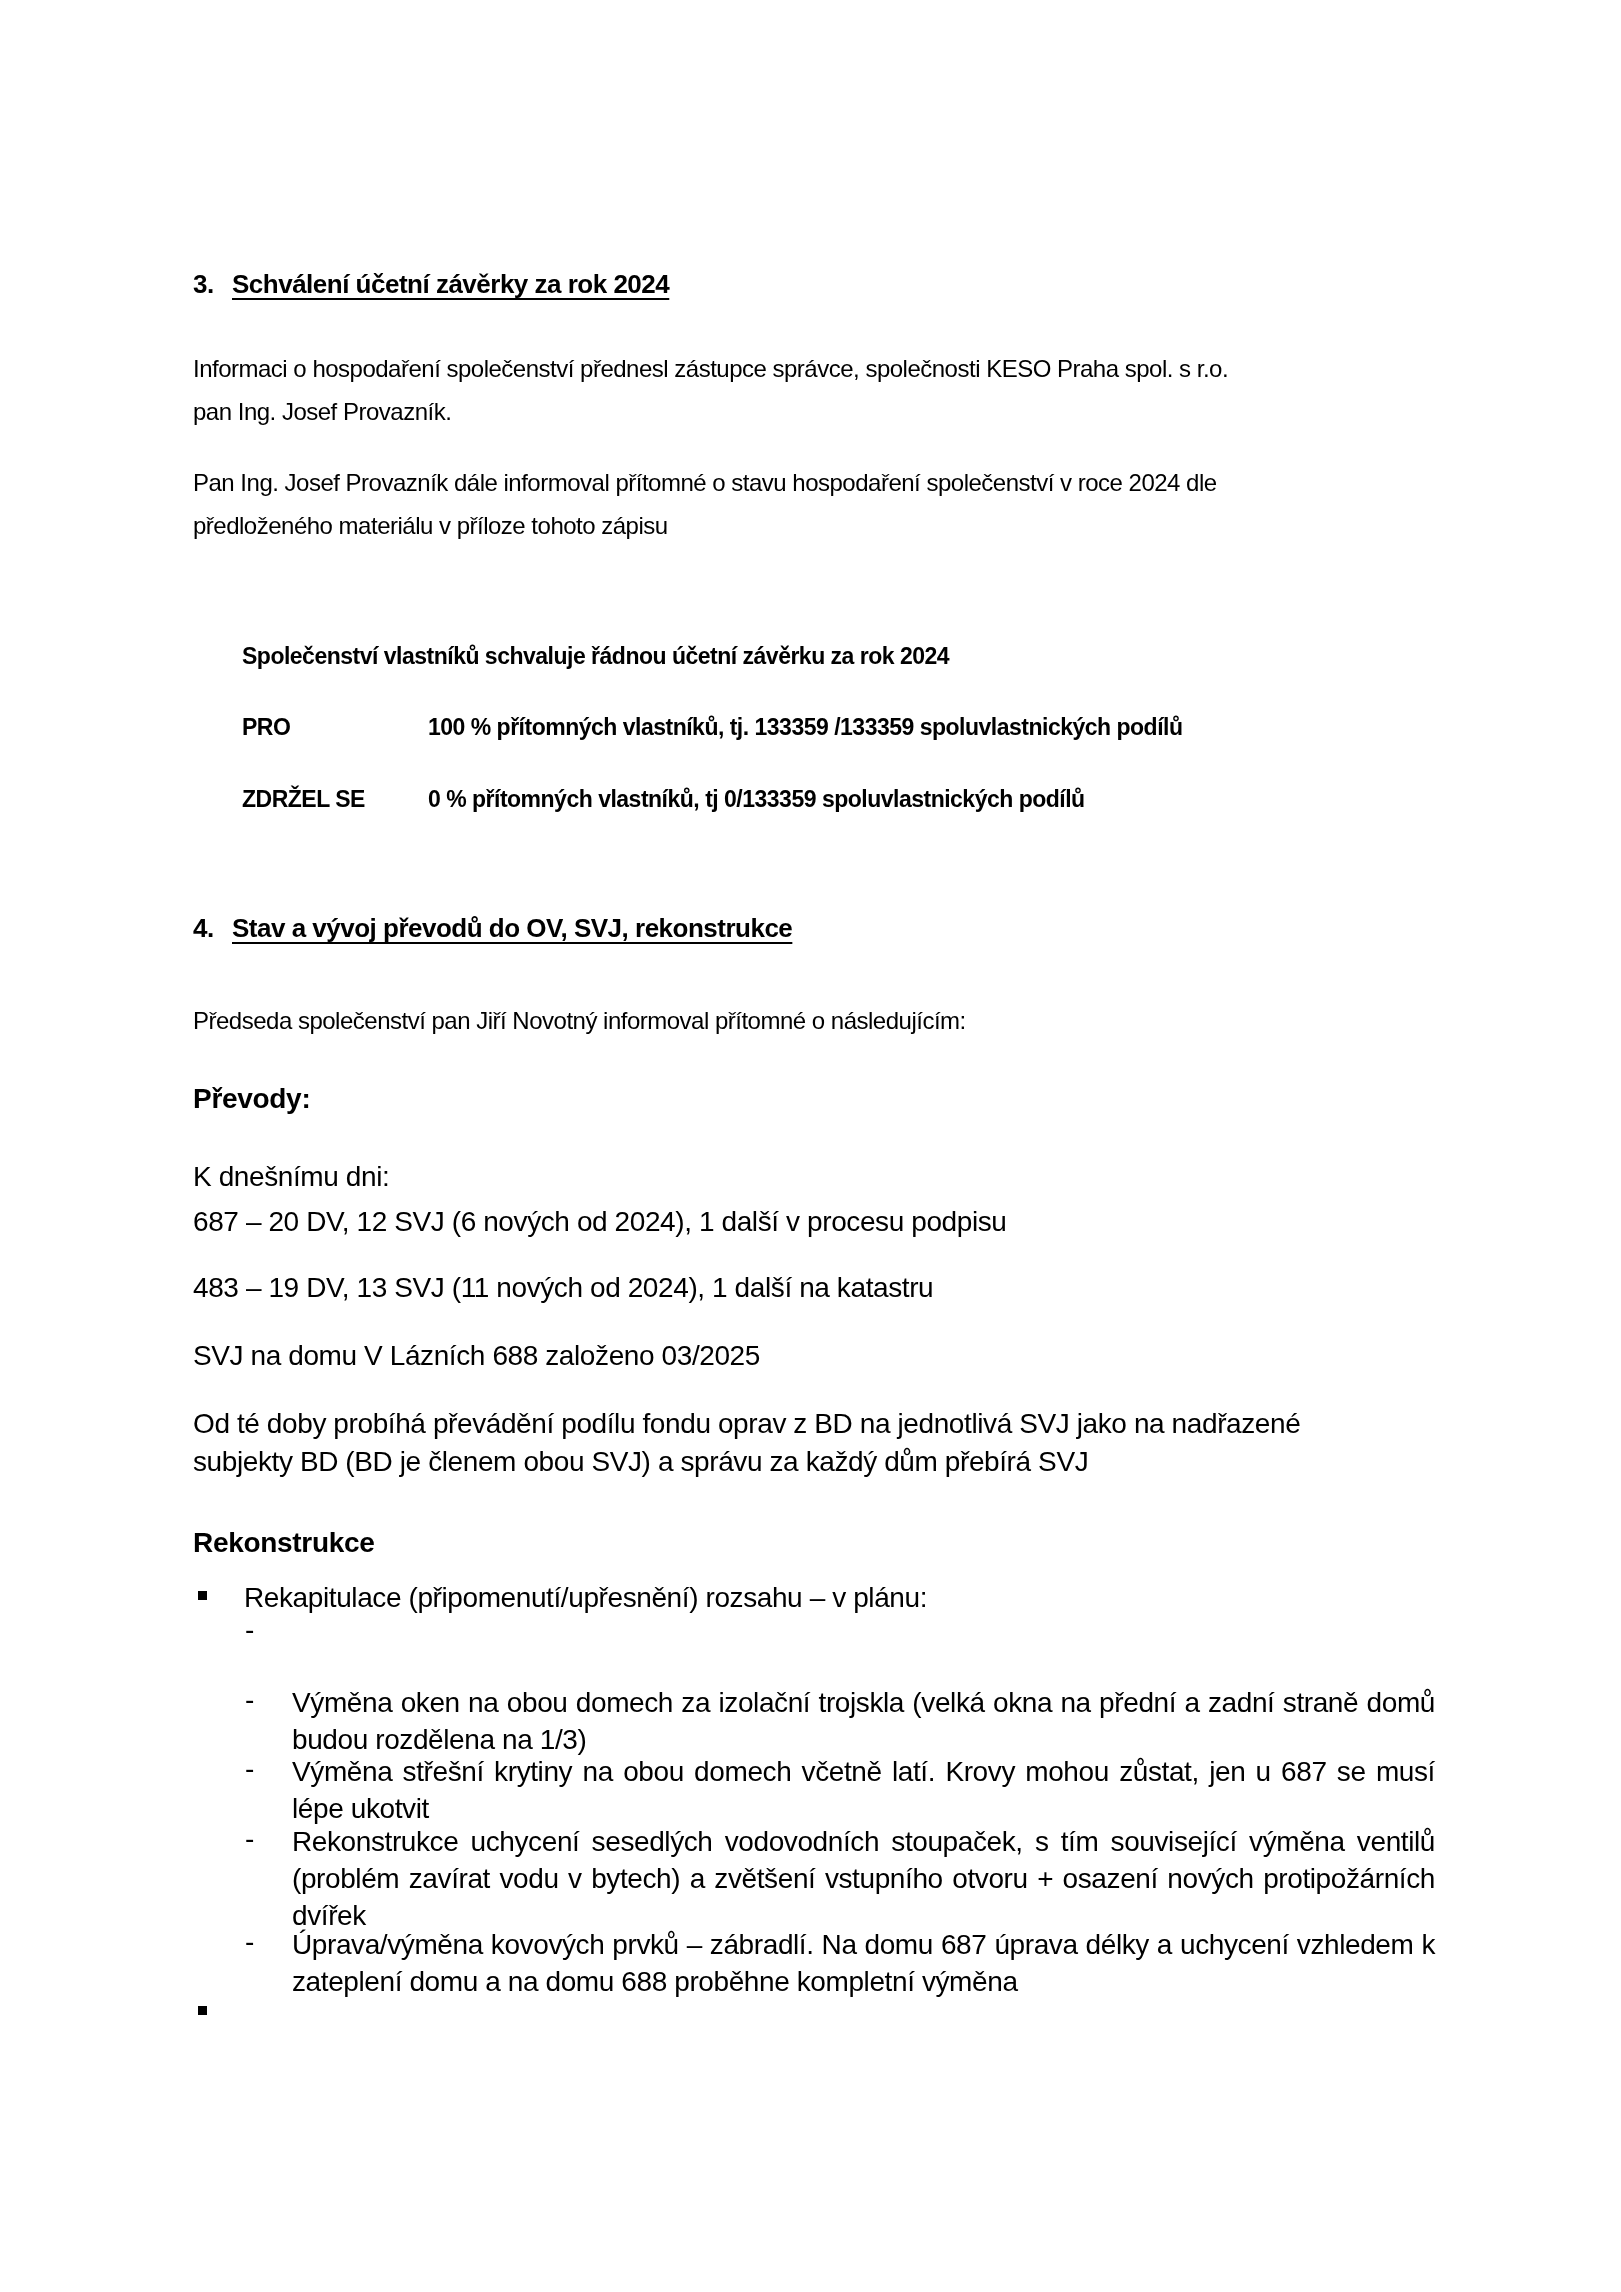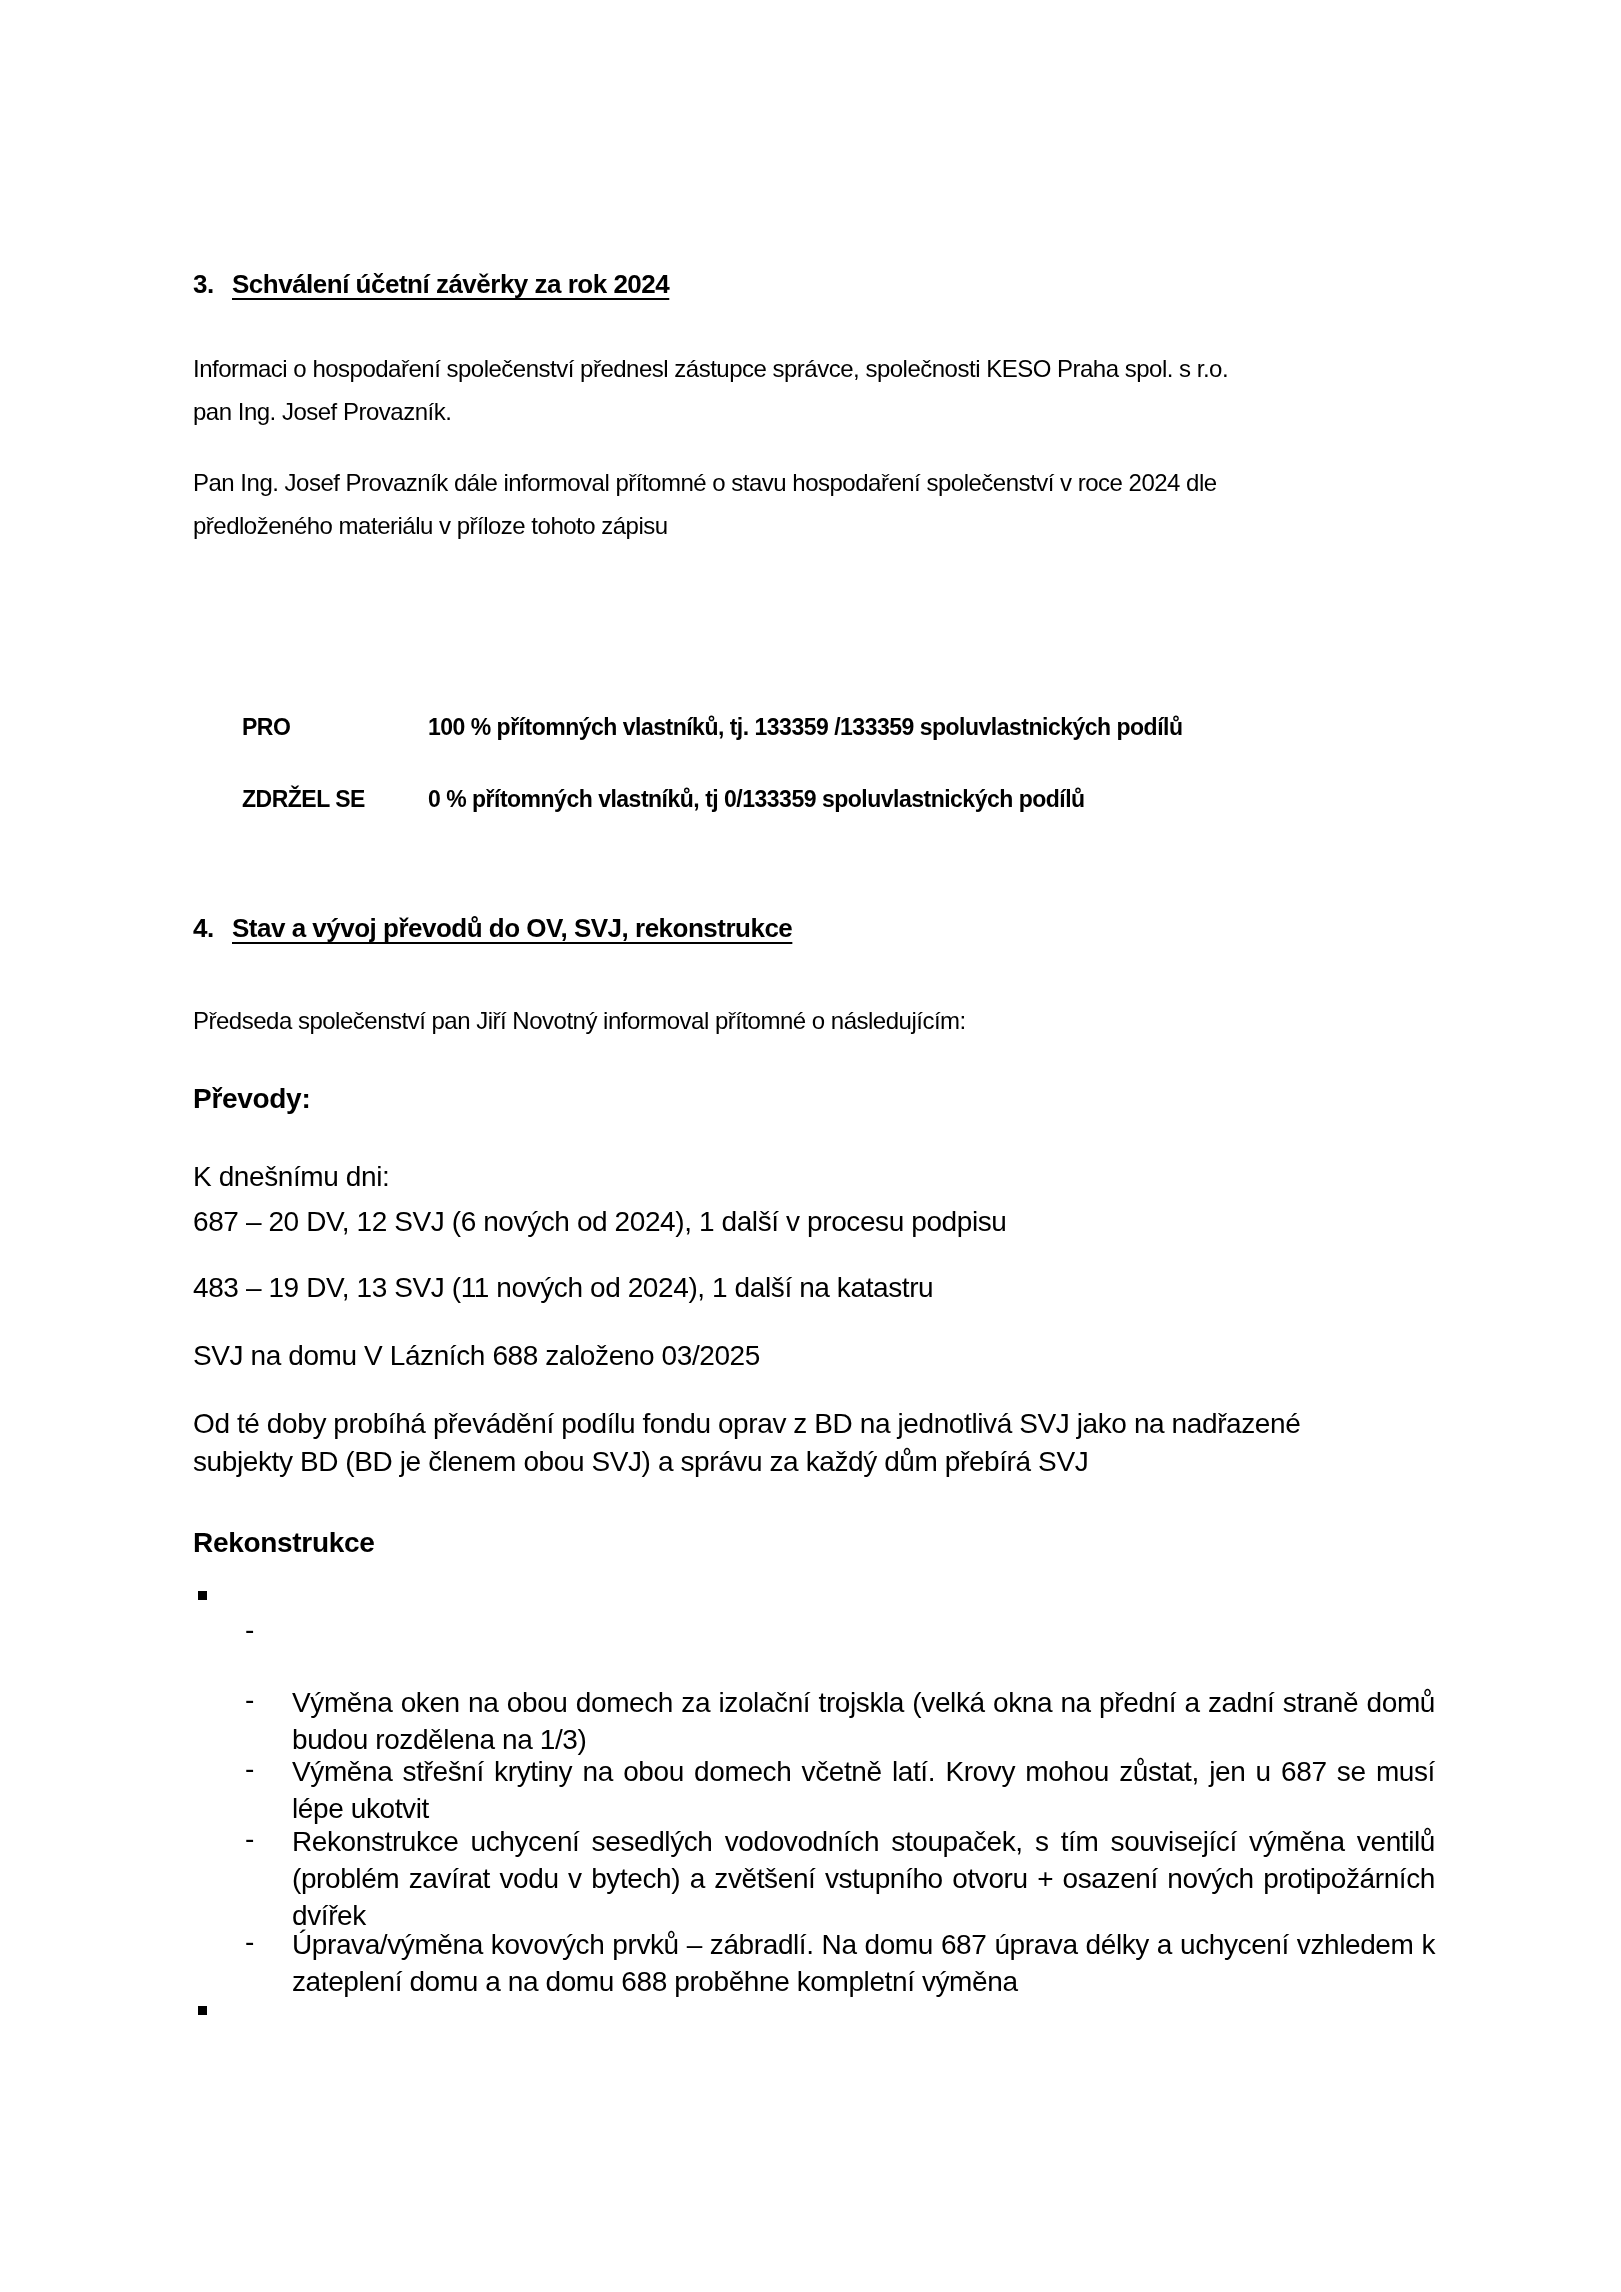"Společenství vlastníků schvaluje řádnou" div.abs { html: none -> <div>Společenství vlastníků schvaluje řádnou účetní závěrku za rok 2024</div> }
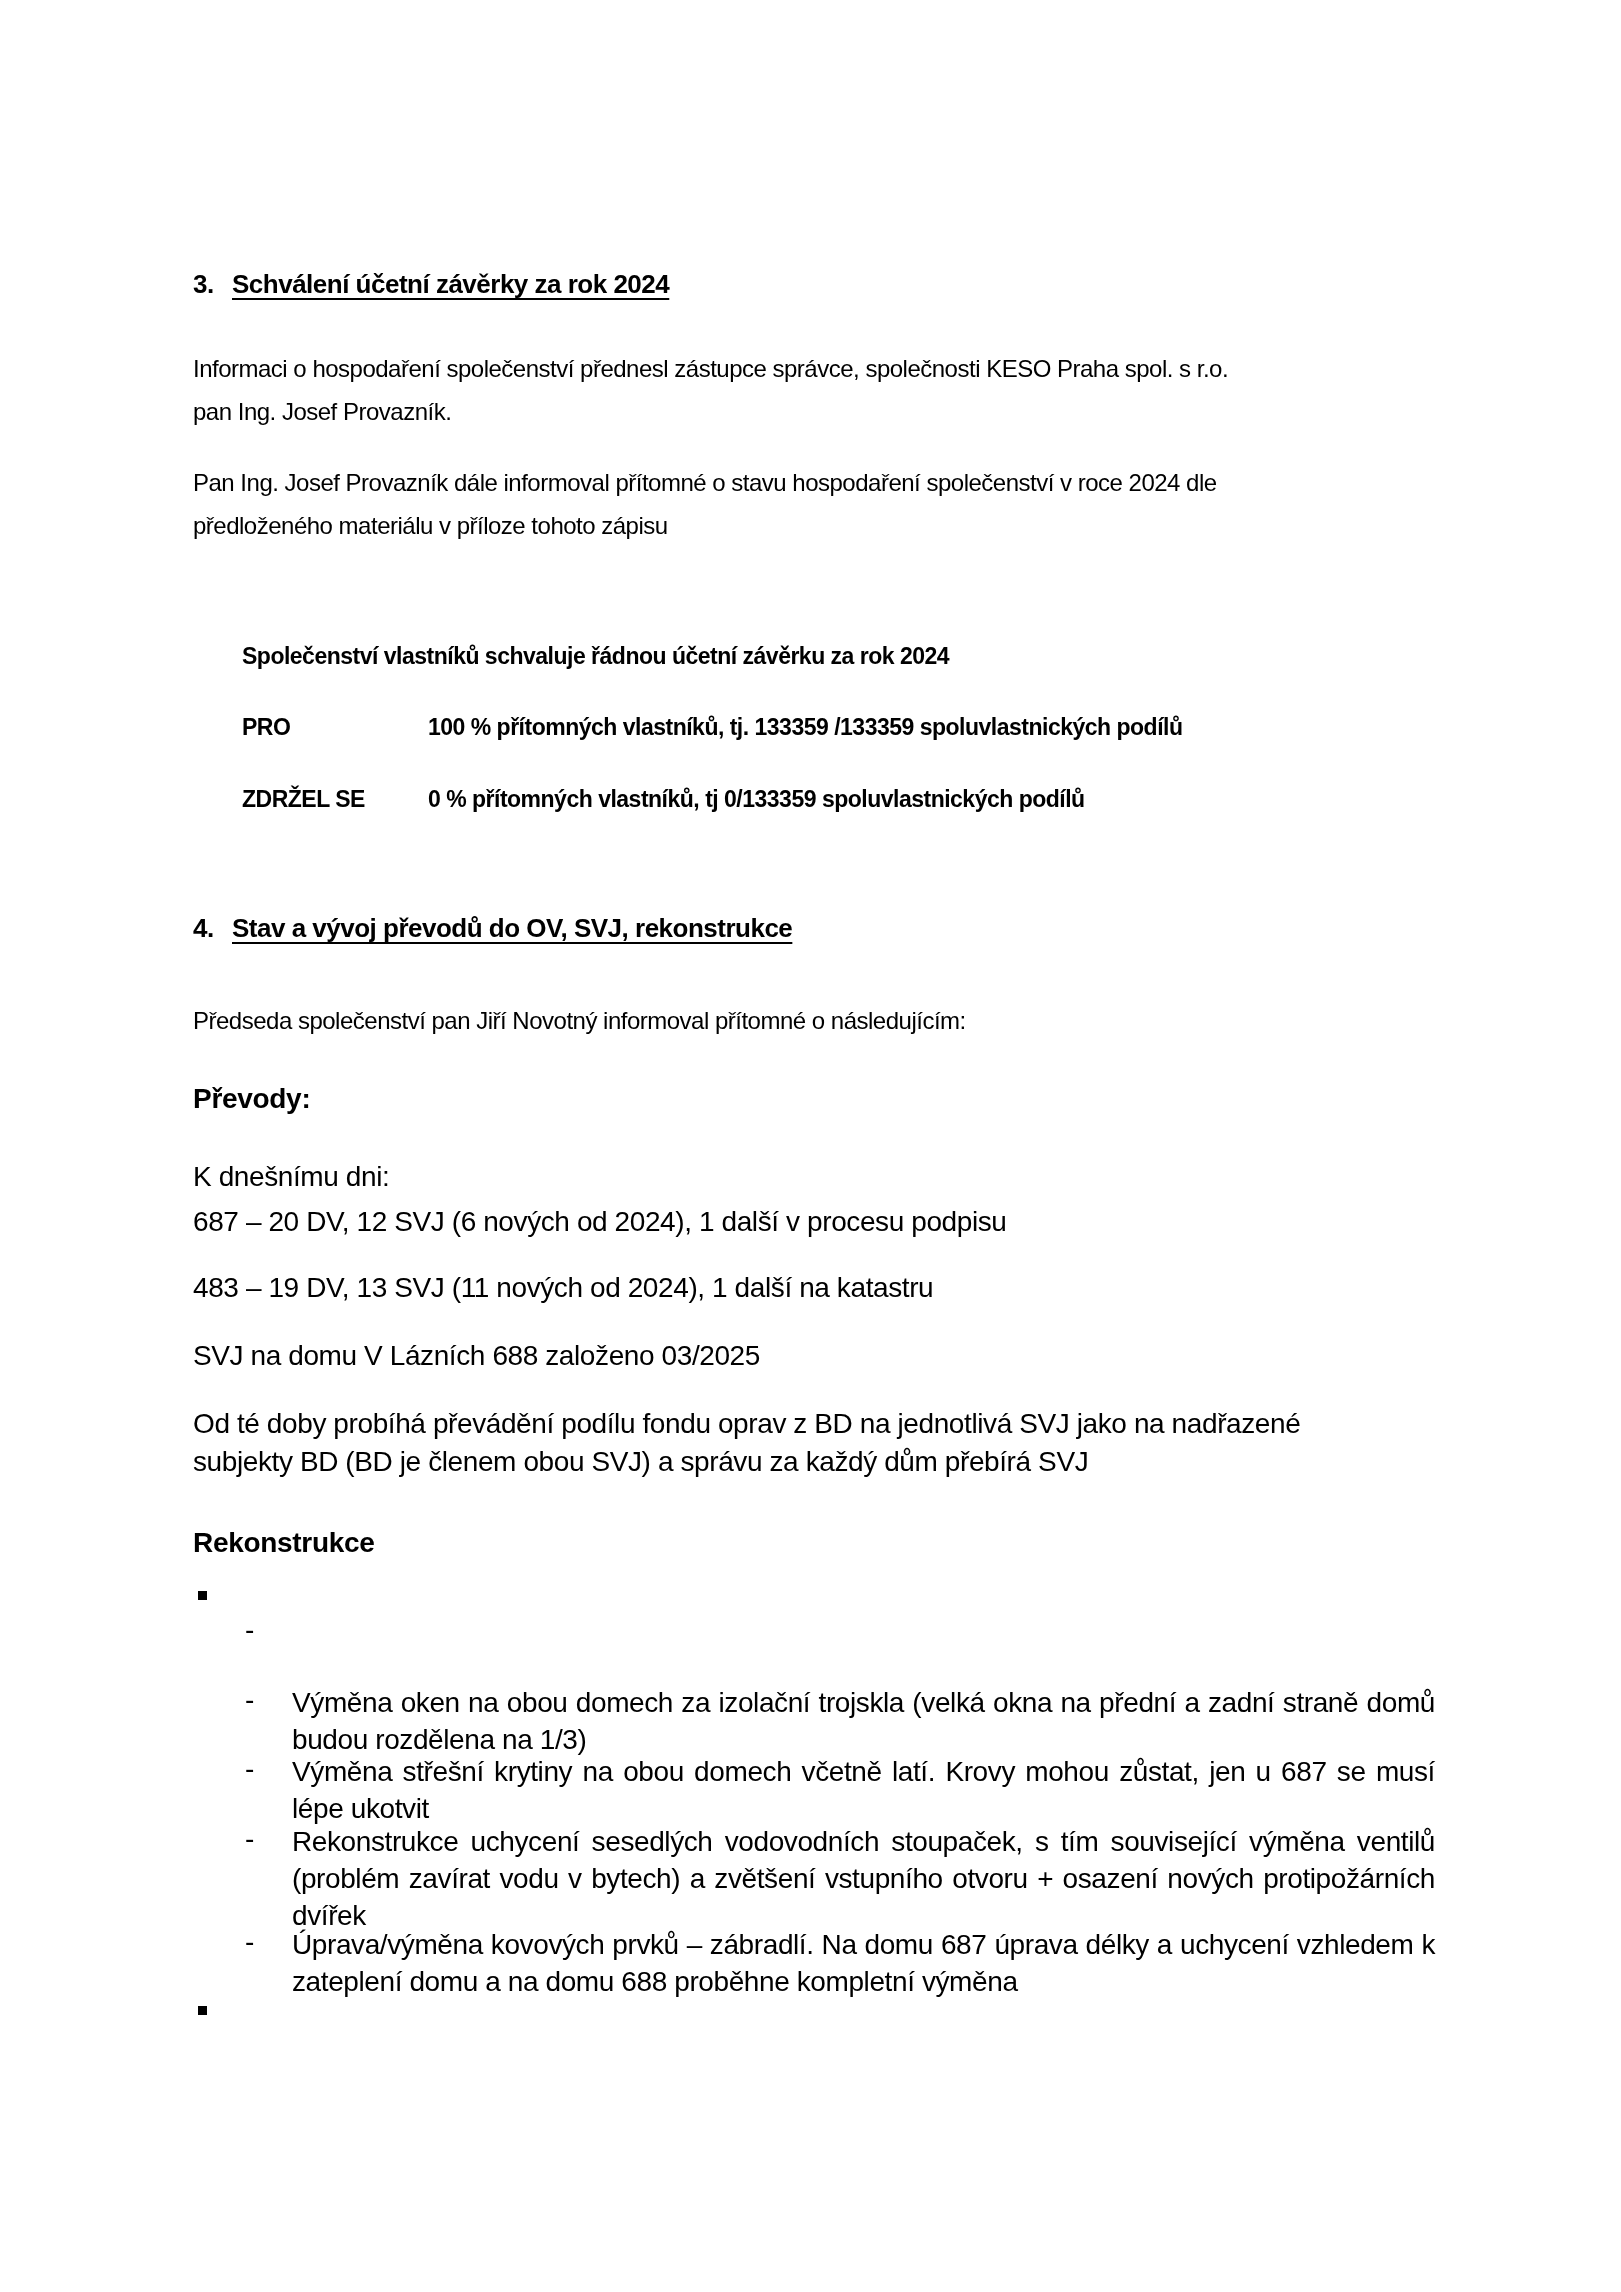"Rekapitulace (připomenutí/upřesnění)" div.item { html: none -> <div>Rekapitulace (připomenutí/upřesnění) rozsahu – v plánu:</div> }
